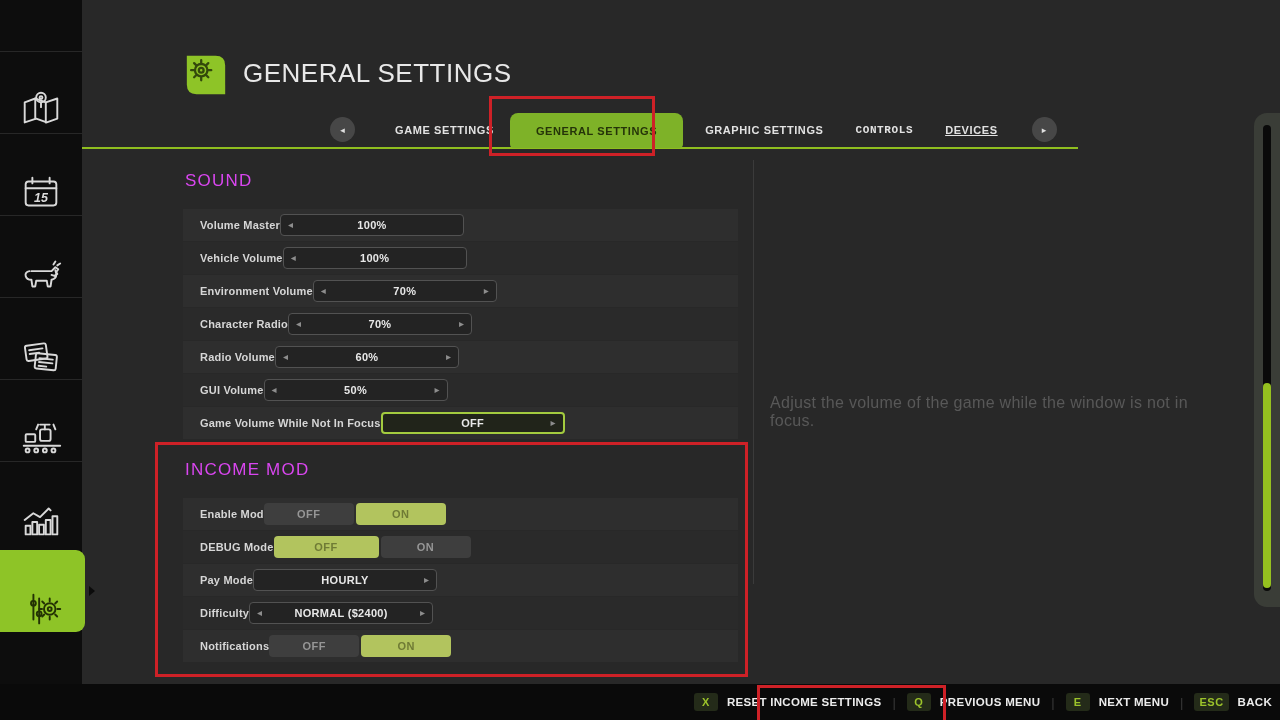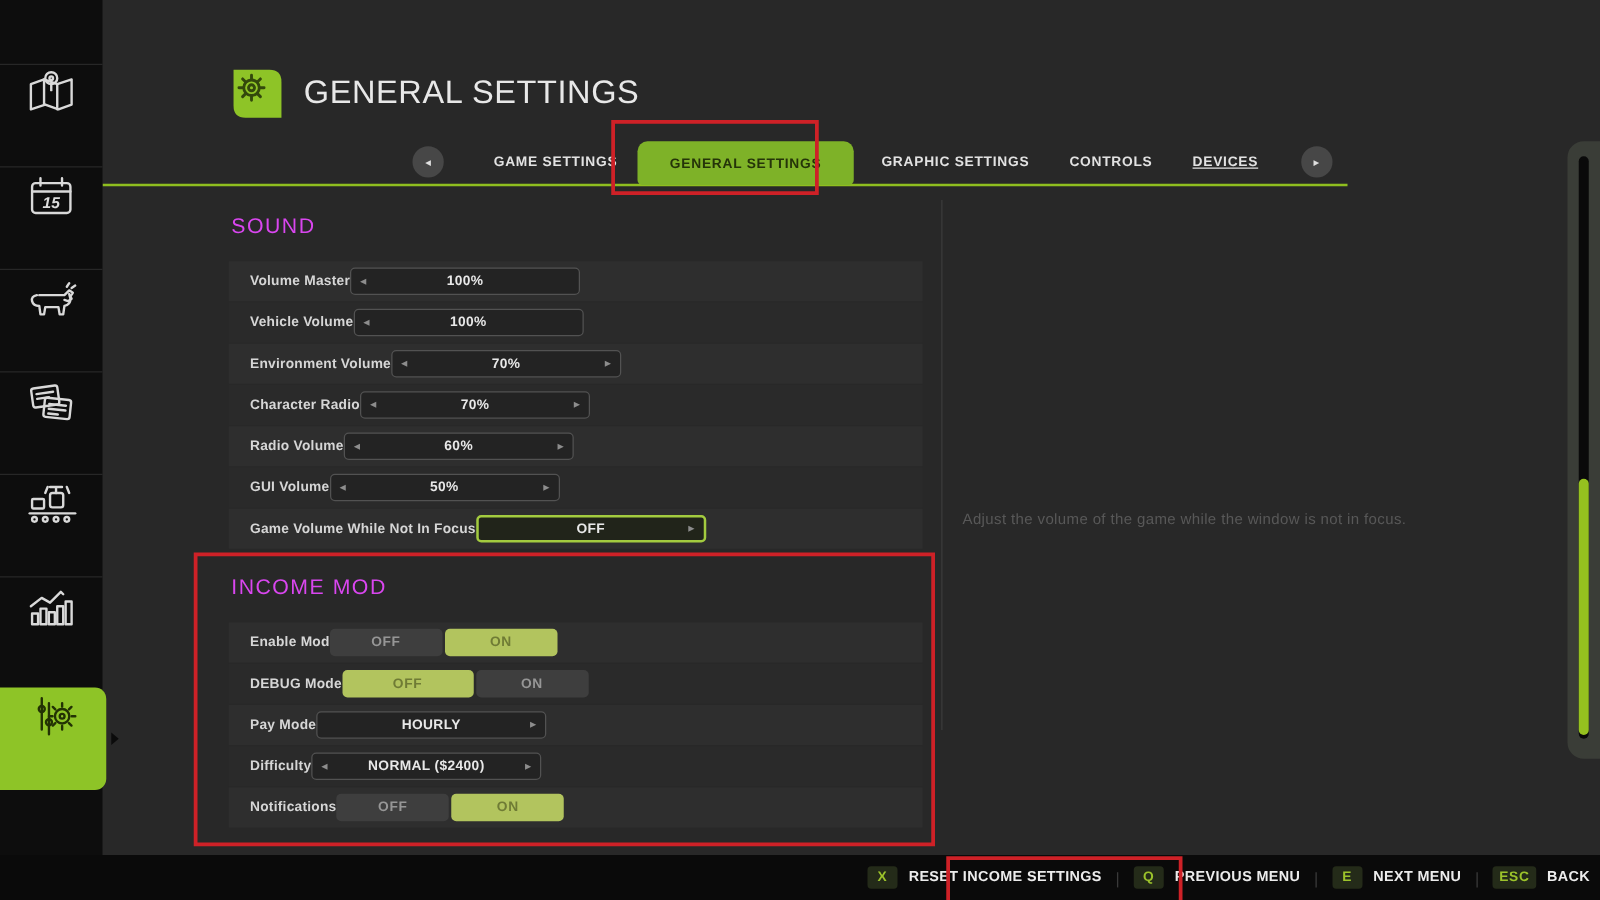"CONTROLS" div.tab { font-family: none -> Liberation Mono, monospace }
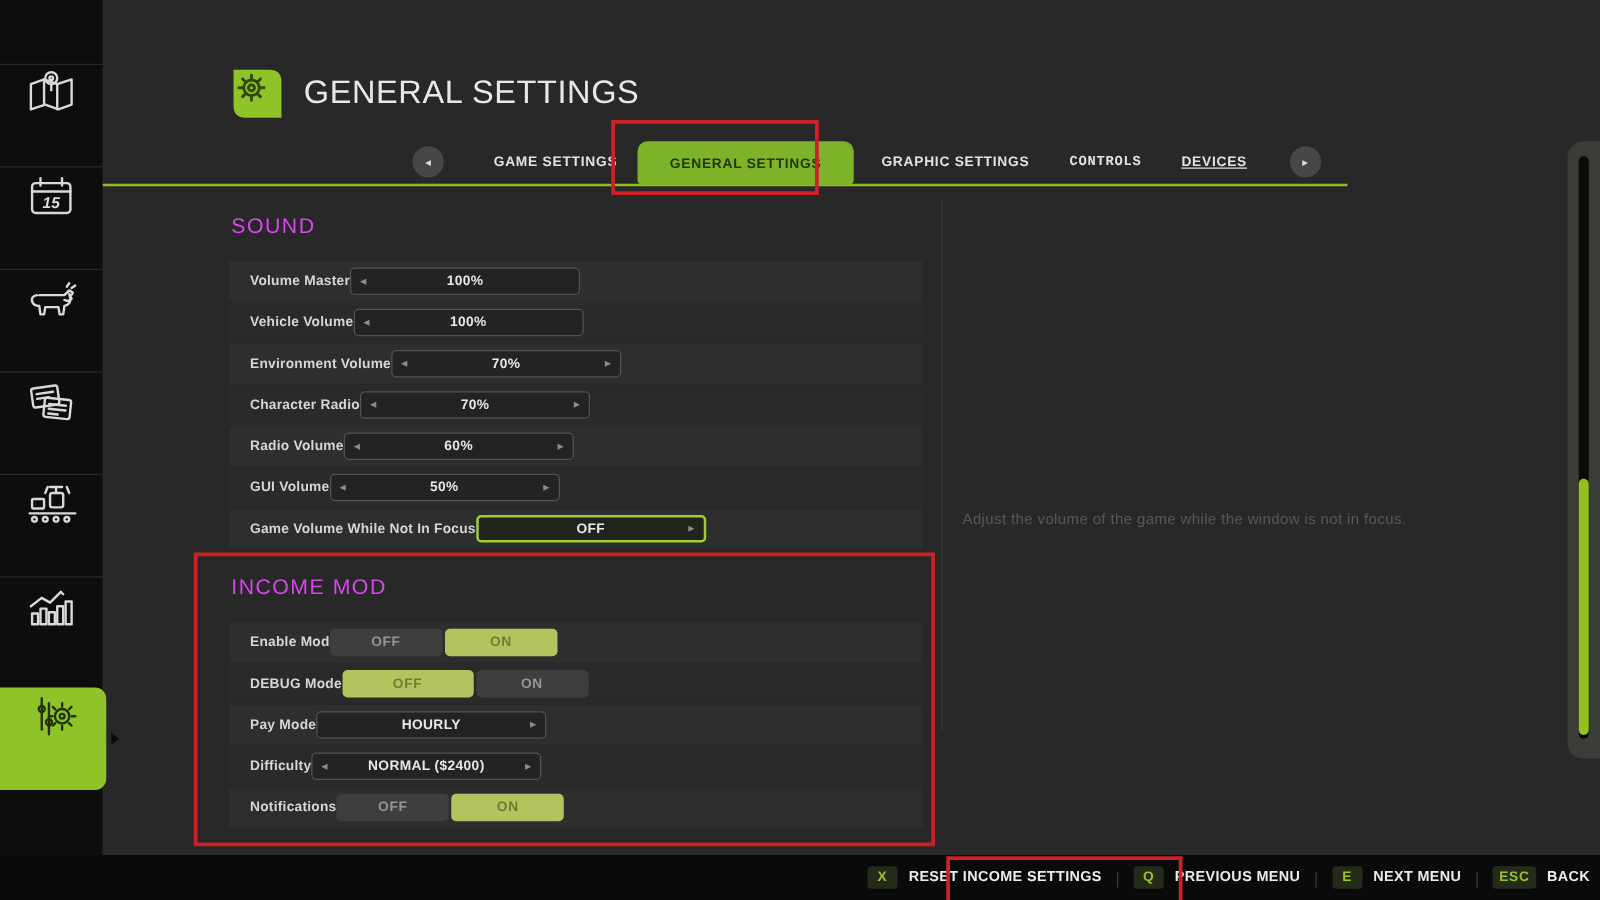"15" .cell { align-items: flex-start -> flex-end }
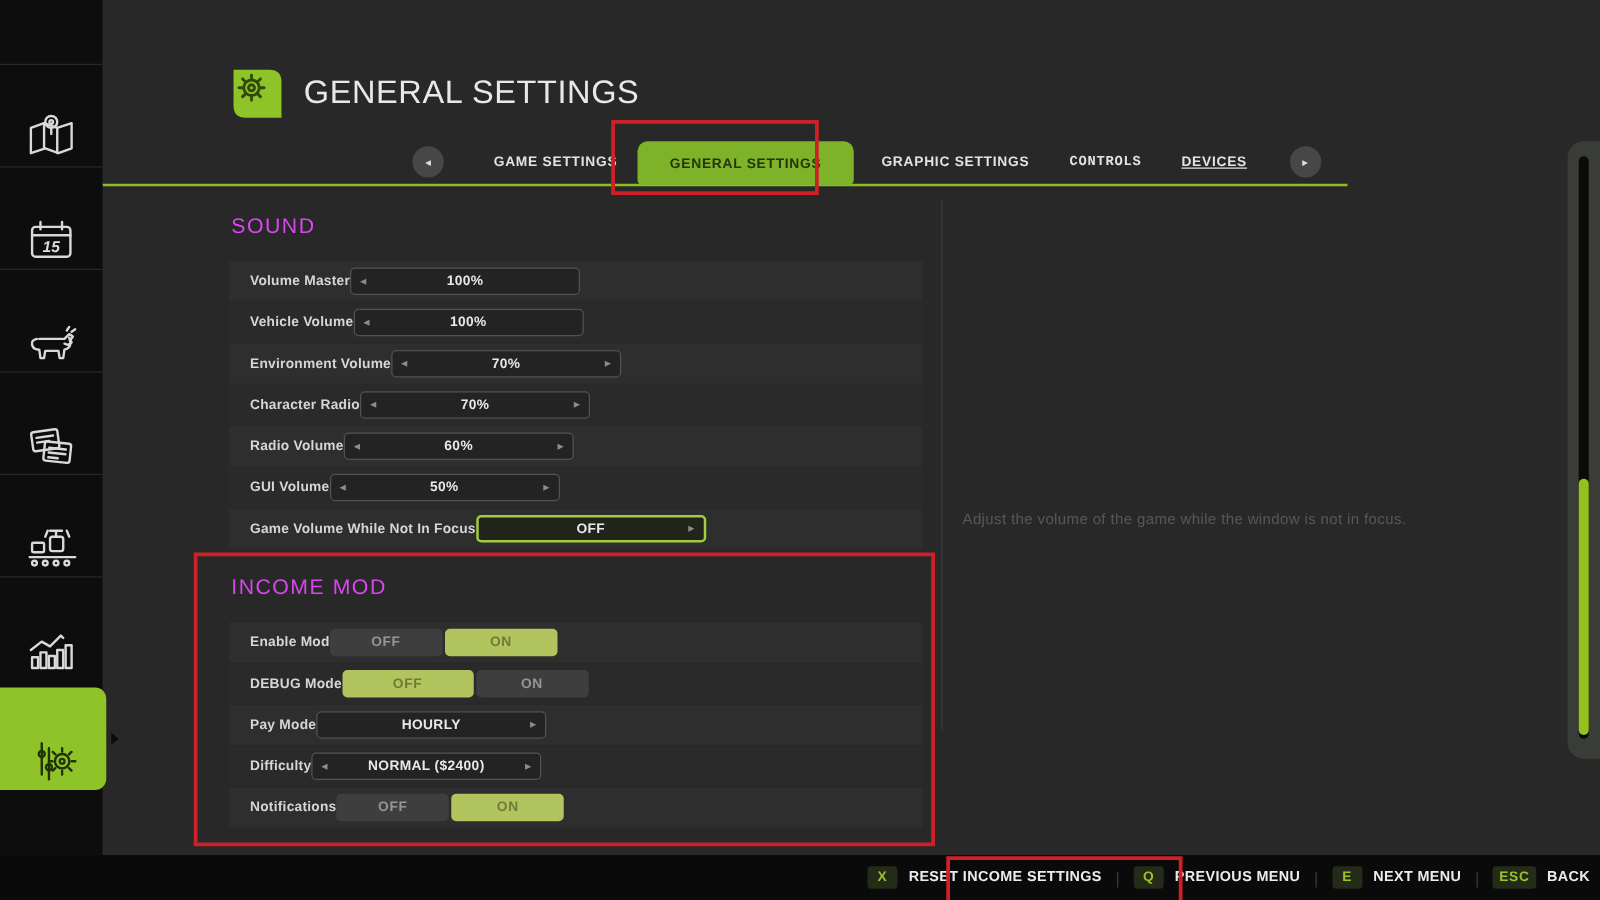"Adjust the volume of the" .info-text { font-size: 12px -> 16px; top: 408px -> 394px }
